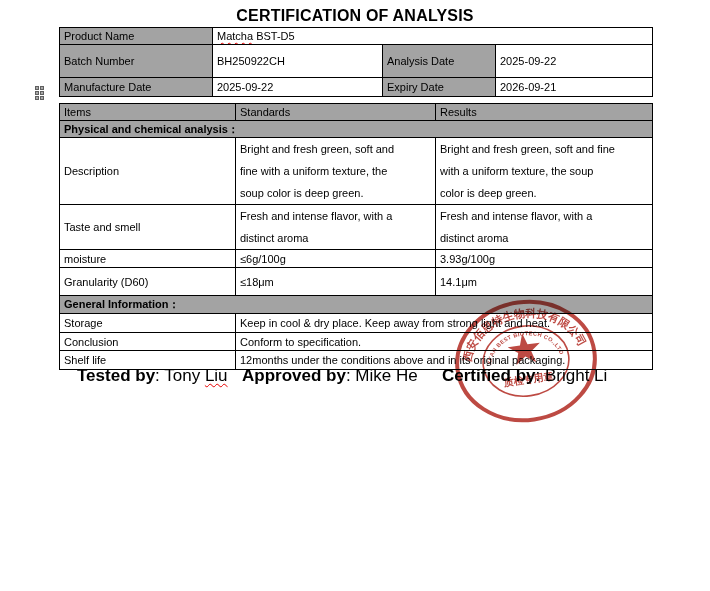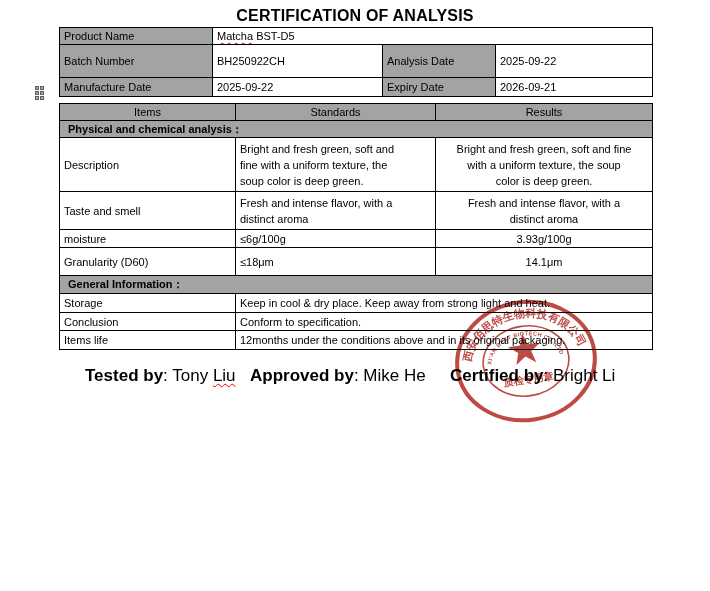"Items" .center { text-align: center -> left }
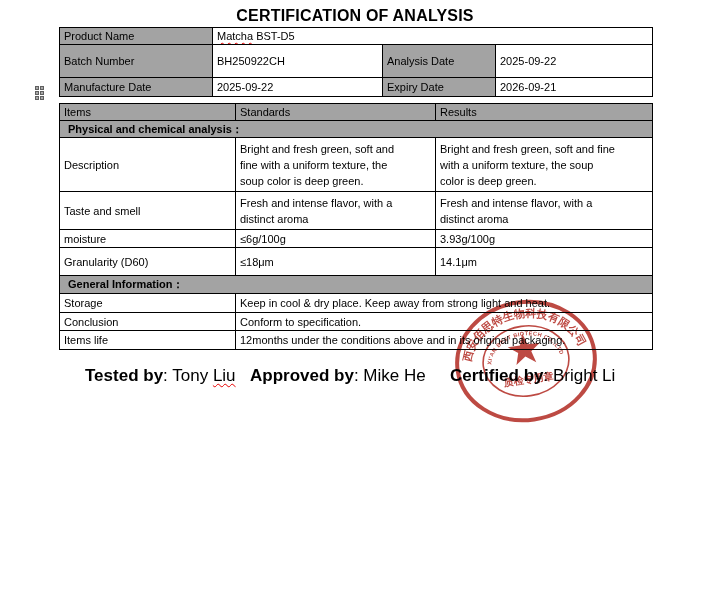"Physical and chemical analysis：" .bold { padding-left: 8px -> none }
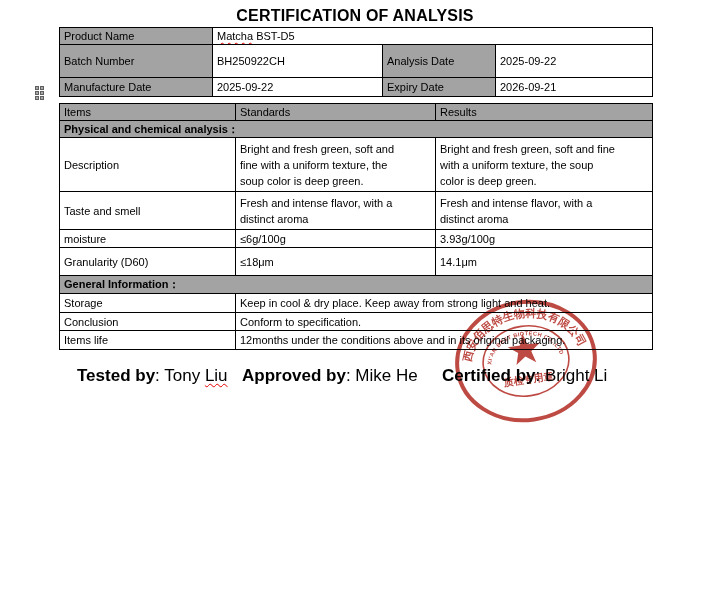"Bright and fresh green, soft" .prewrap { line-height: 16px -> 22px }
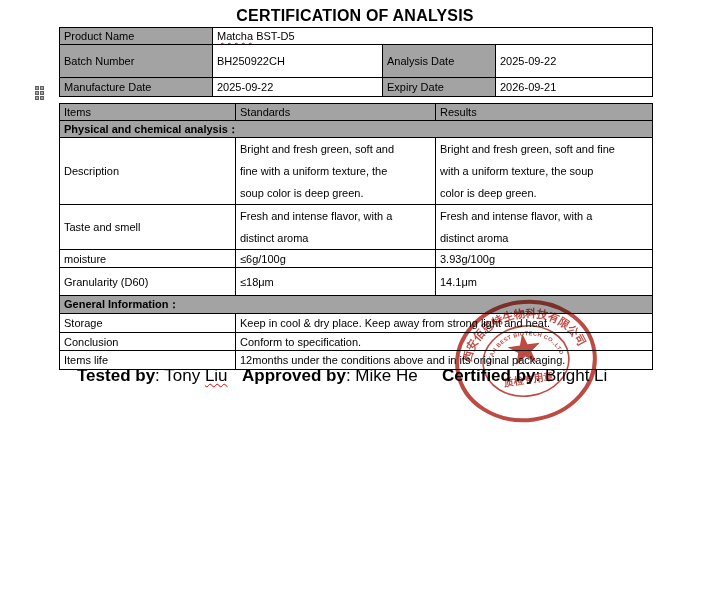"Items life" td.nowrap { text: Items -> Shelf }
